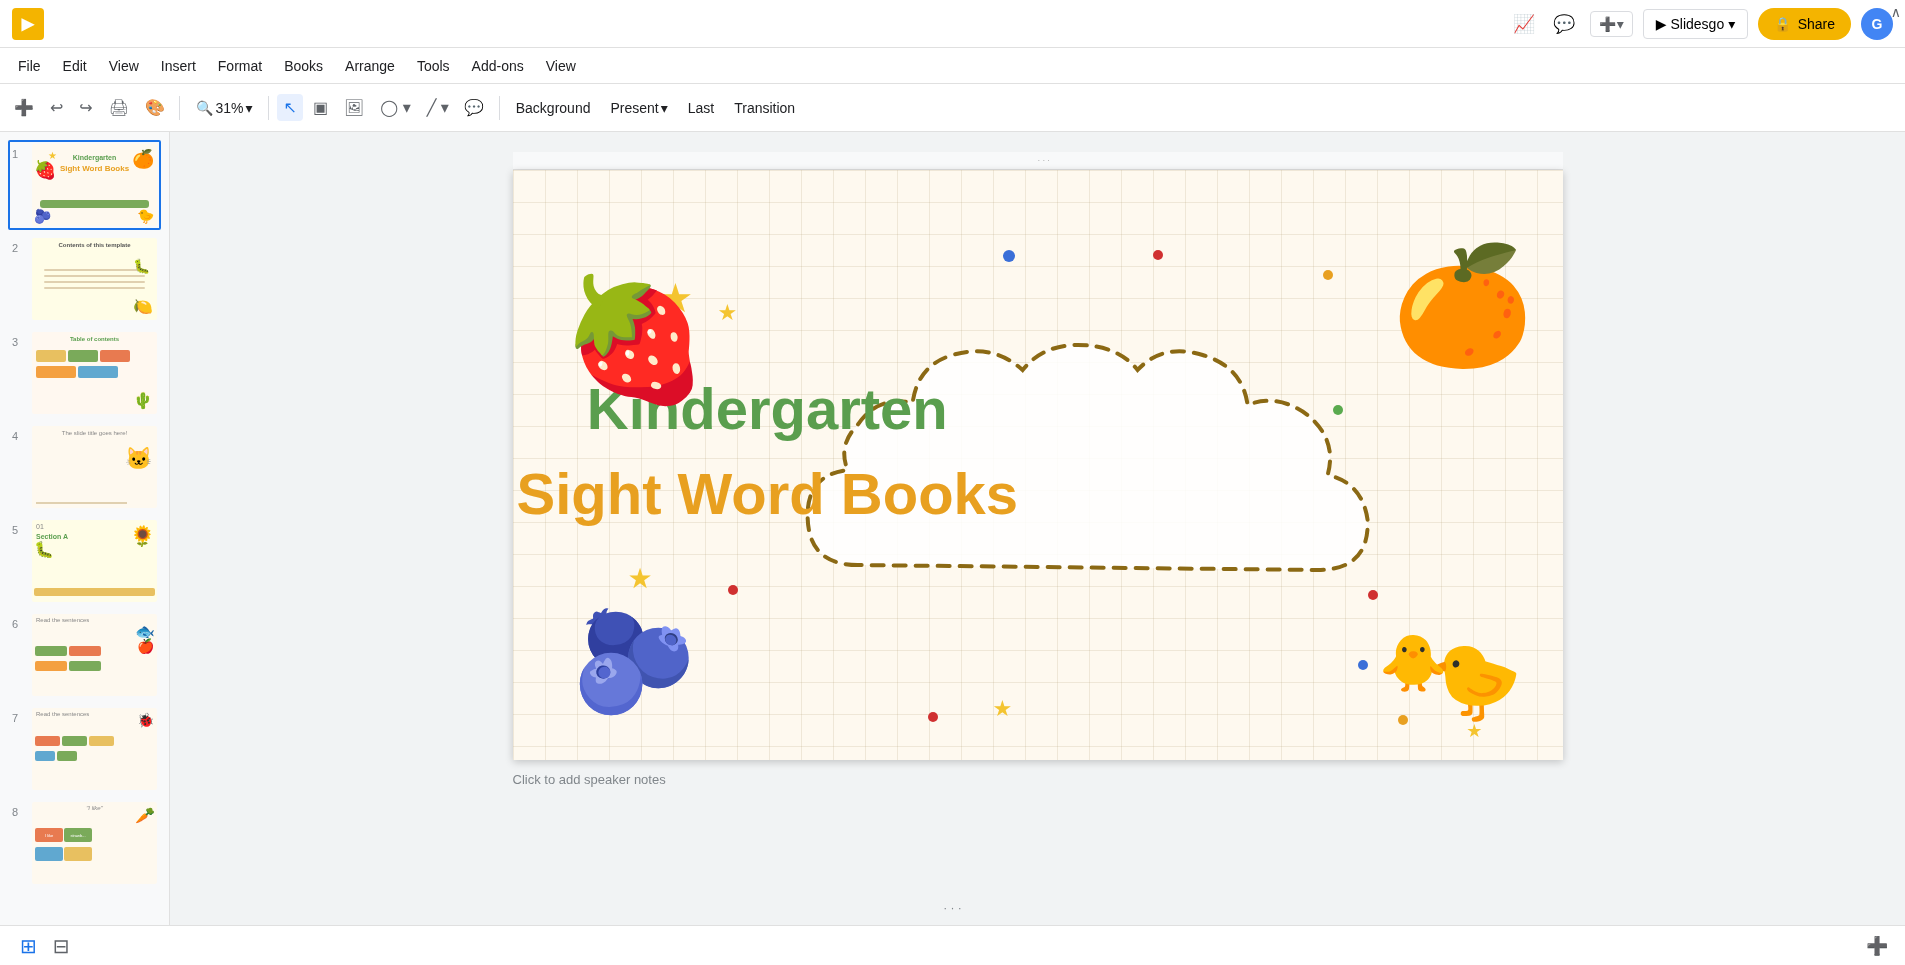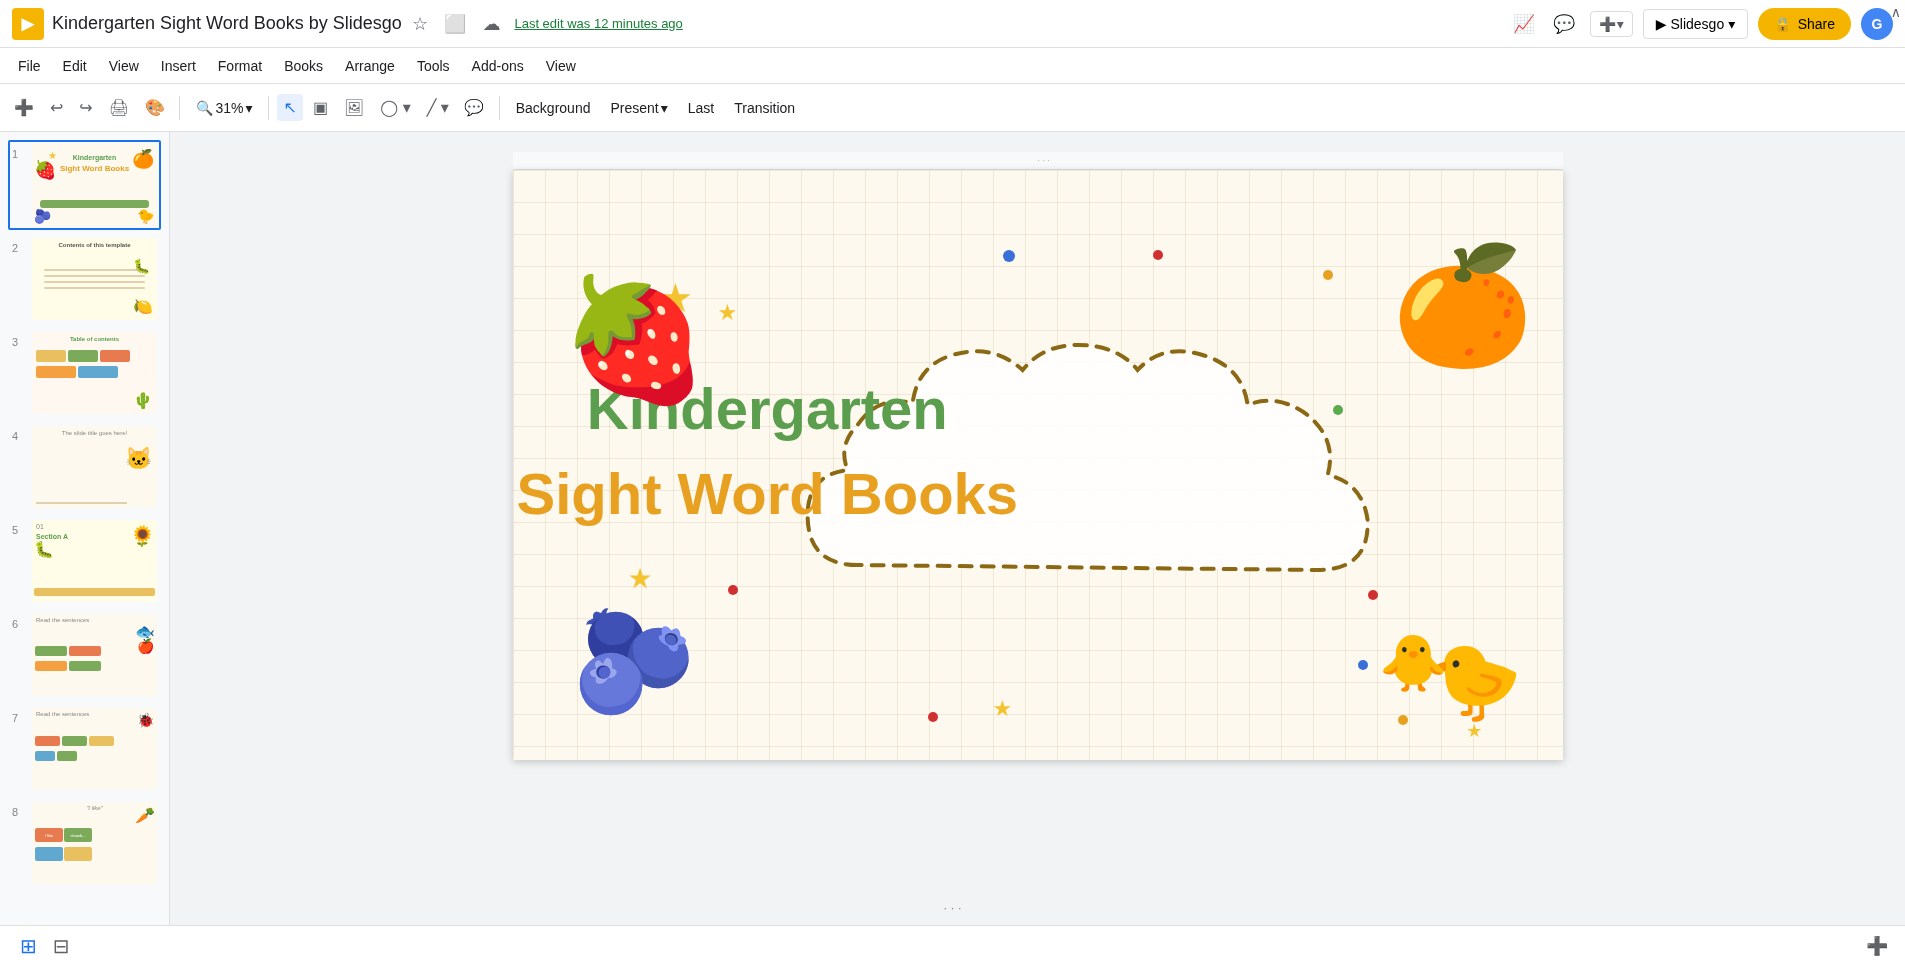"Kindergarten Sight Word Books by" div.doc-title-area { html: <div> <span>Kindergarten Sight Word Books by Slidesgo</span> <div> <button>☆</button> <button>⬜</button> <button>☁</button> </div> <span>Last edit was 12 minutes ago</span> </div> -> none }
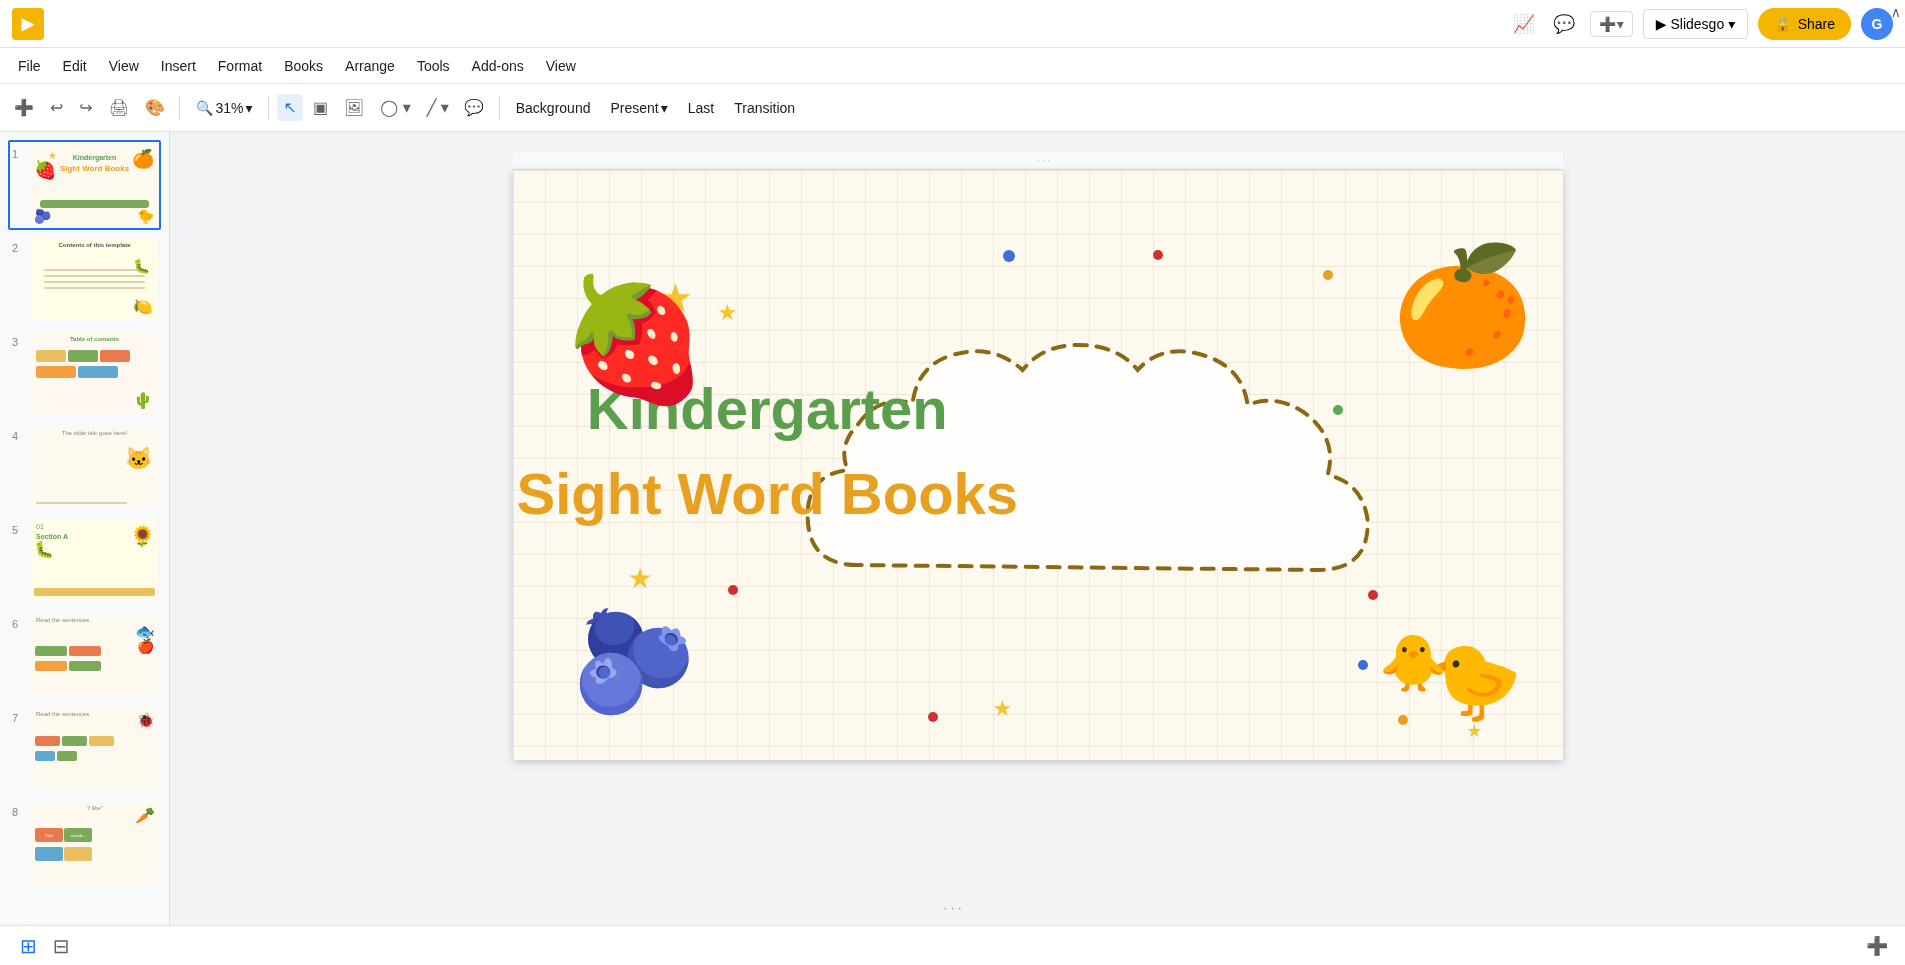"Click to add speaker notes" div.speaker-notes { html: none -> <div>Click to add speaker notes</div> }
